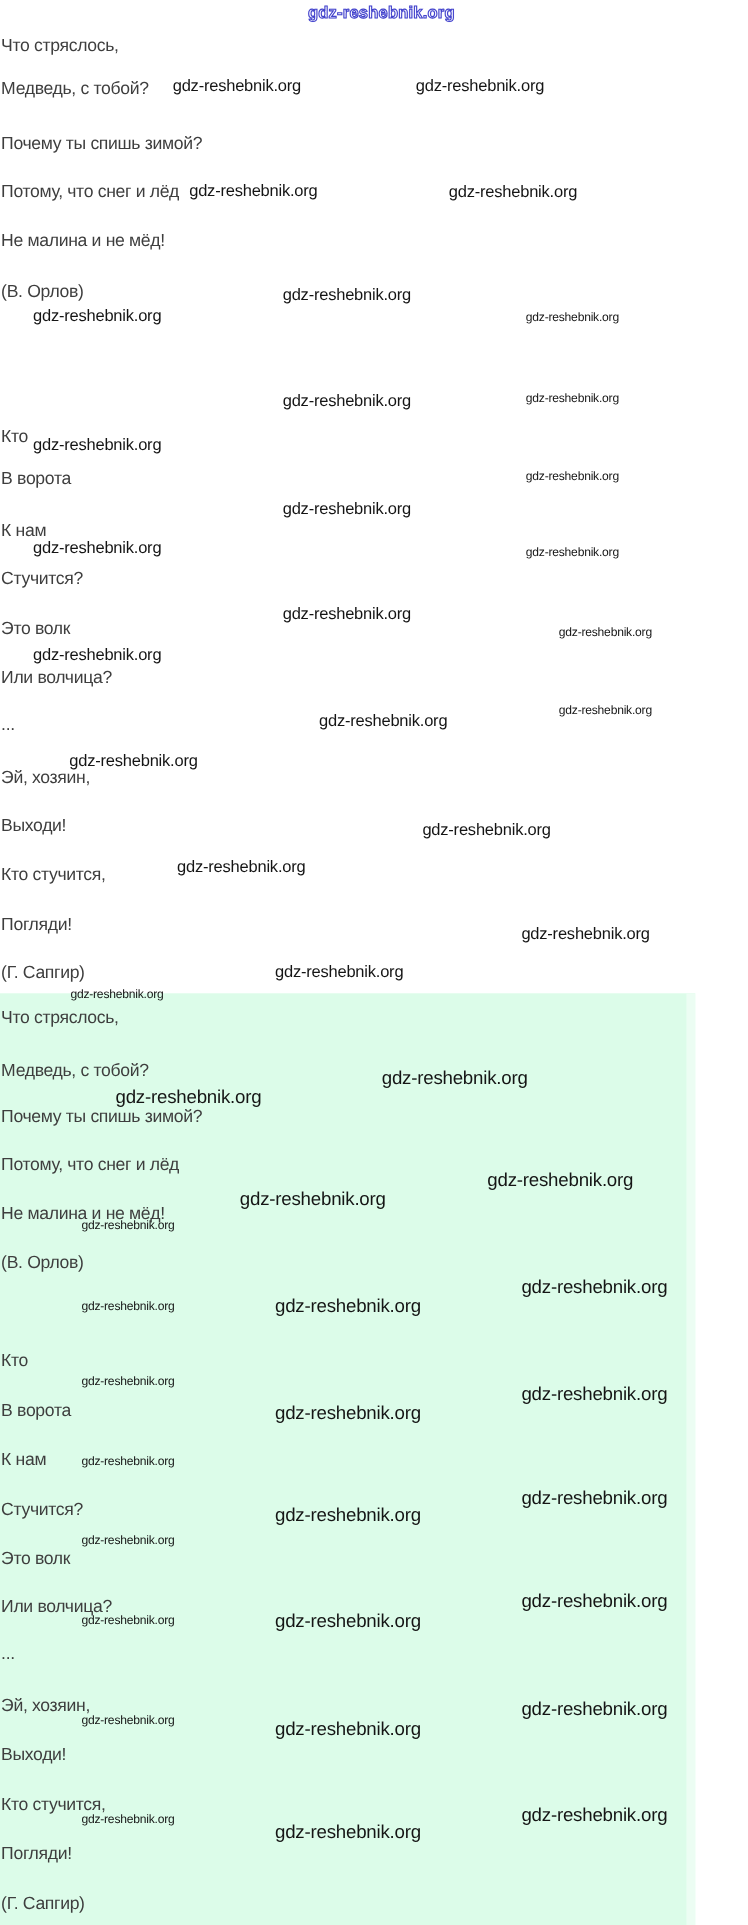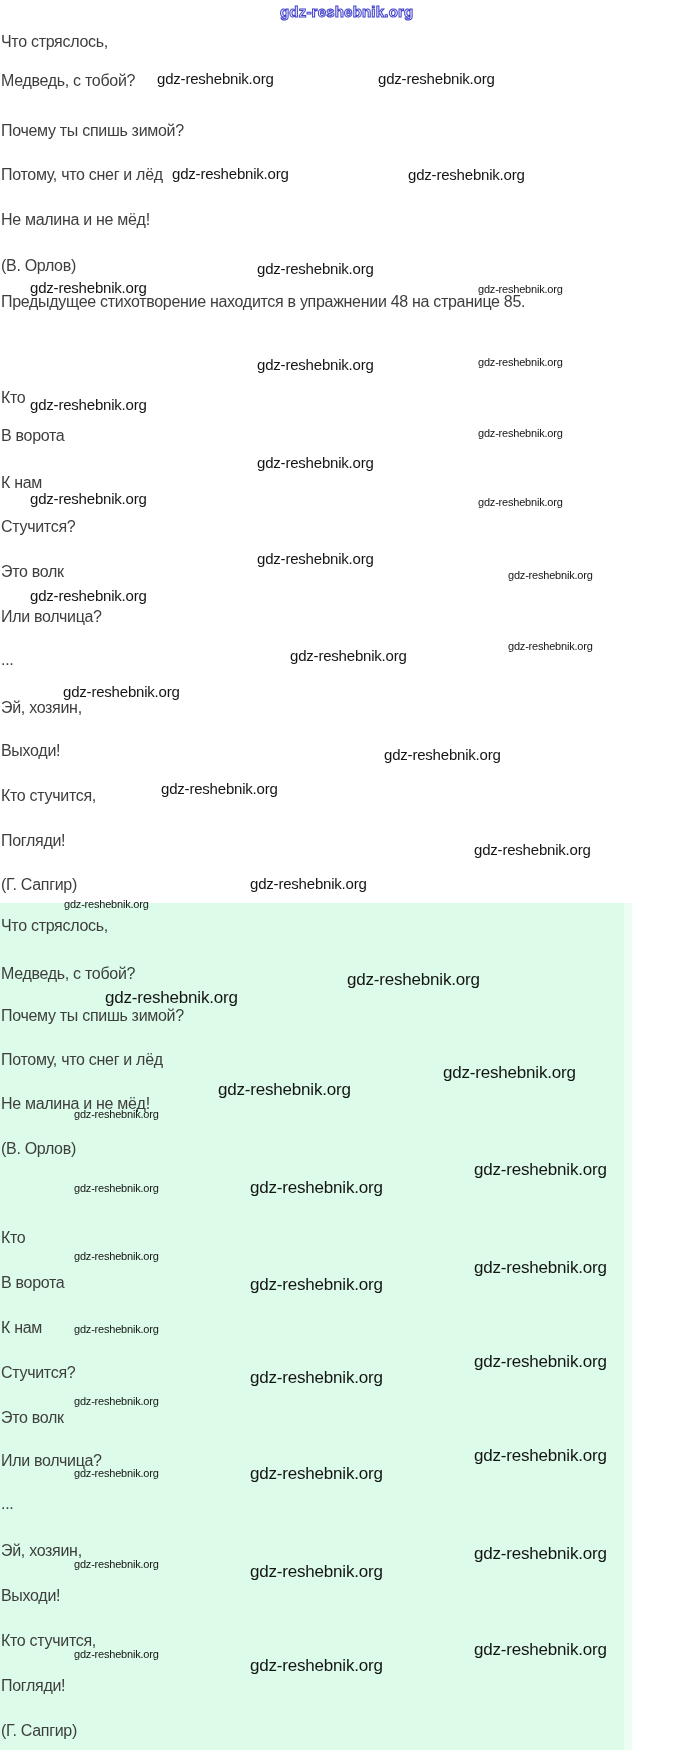"Предыдущее стихотворение находится в" div.line { html: <div>Предыдущее стихотворение находится в упражнении 48 на странице 85.</div> -> none }
